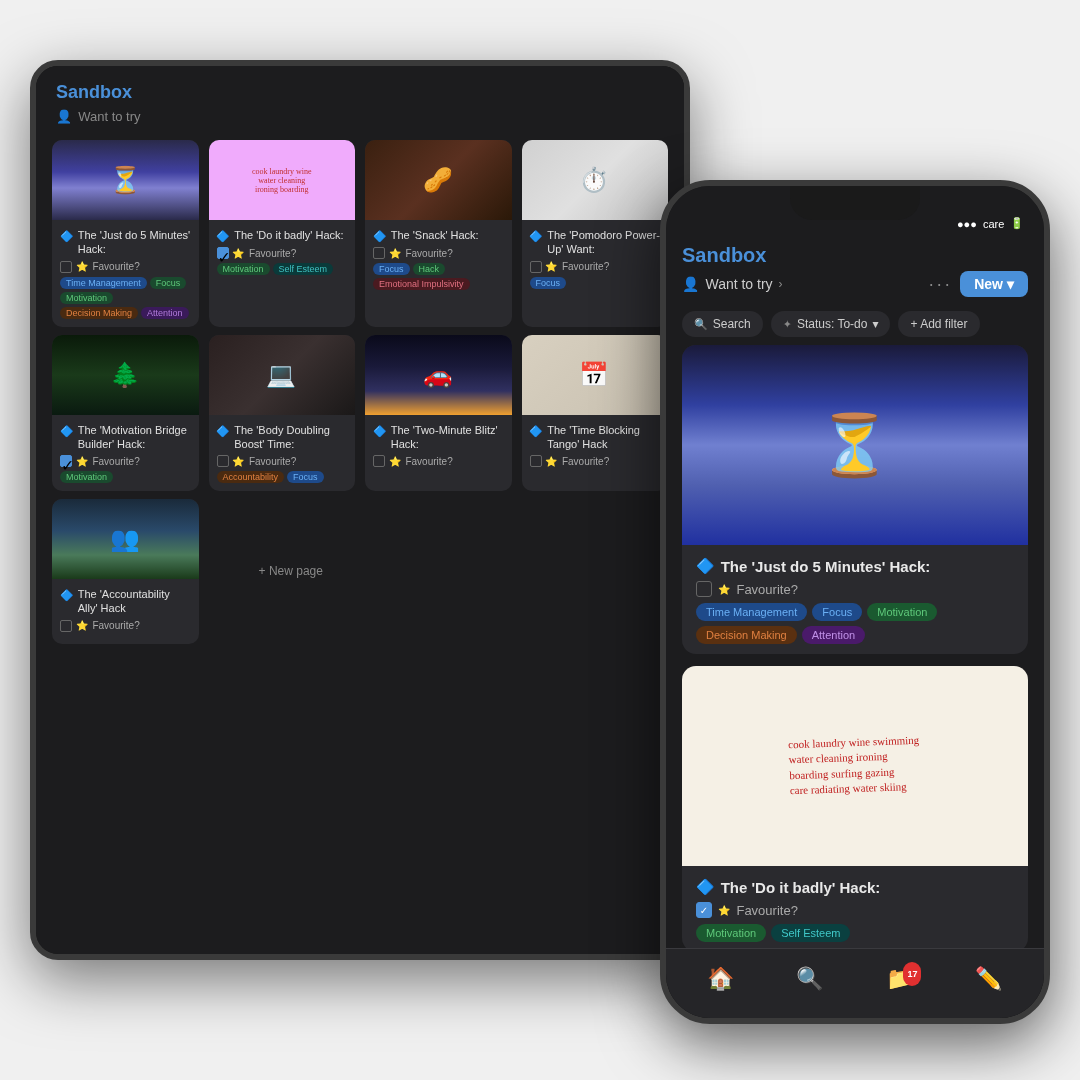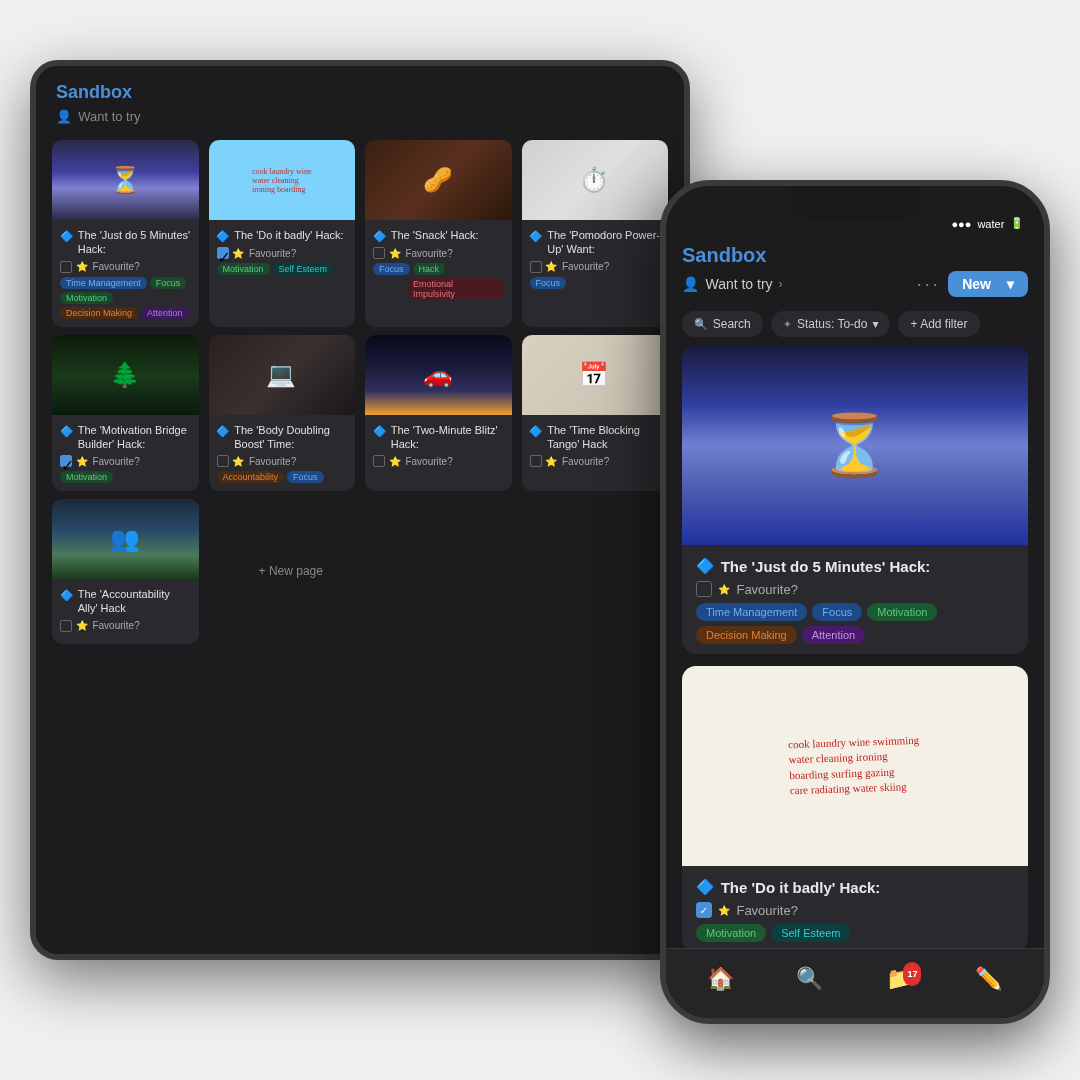"cook laundry wine" .img-handwriting { background: #7dd3fc -> #f0abfc; text-align: none -> center }
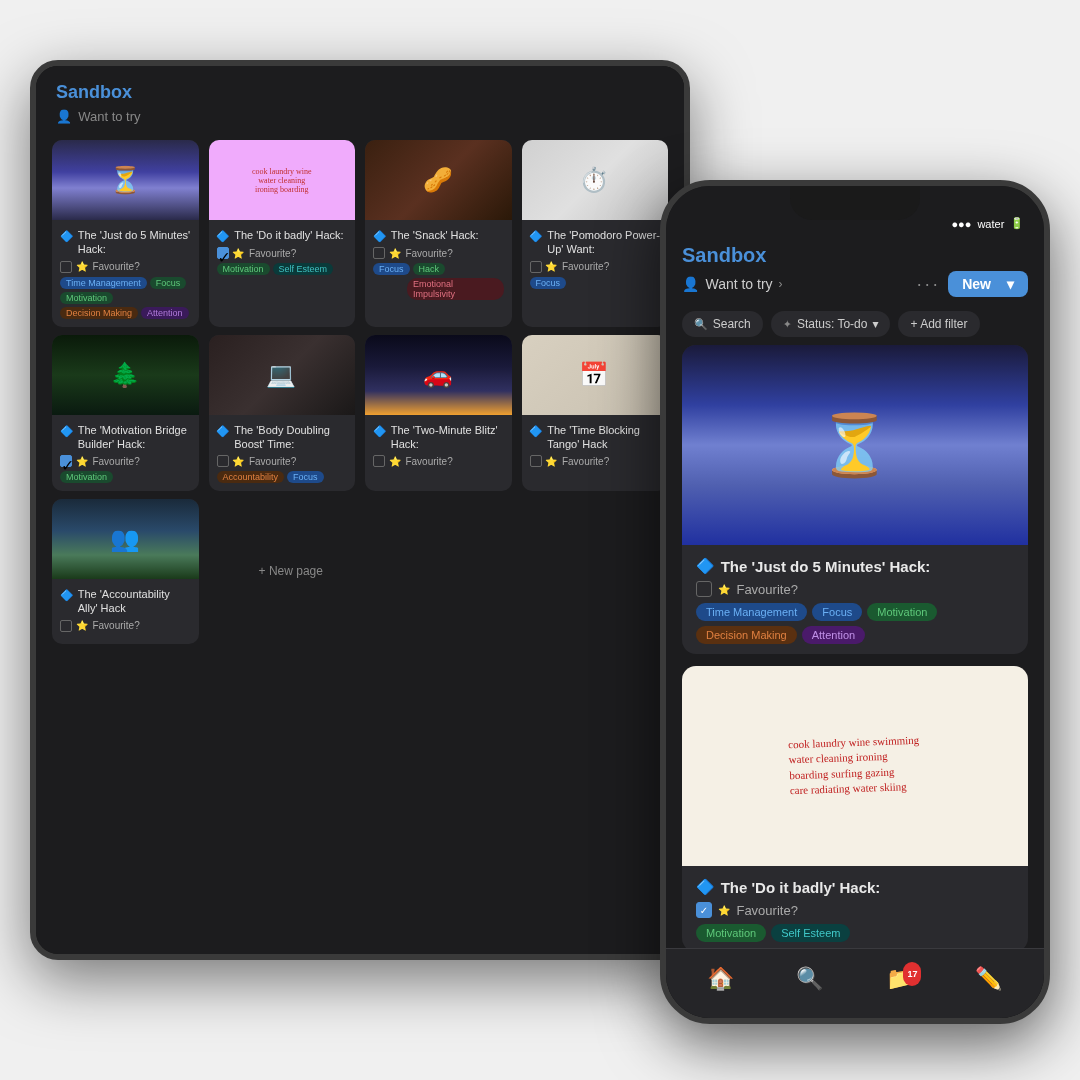"water" span { text: water -> care }
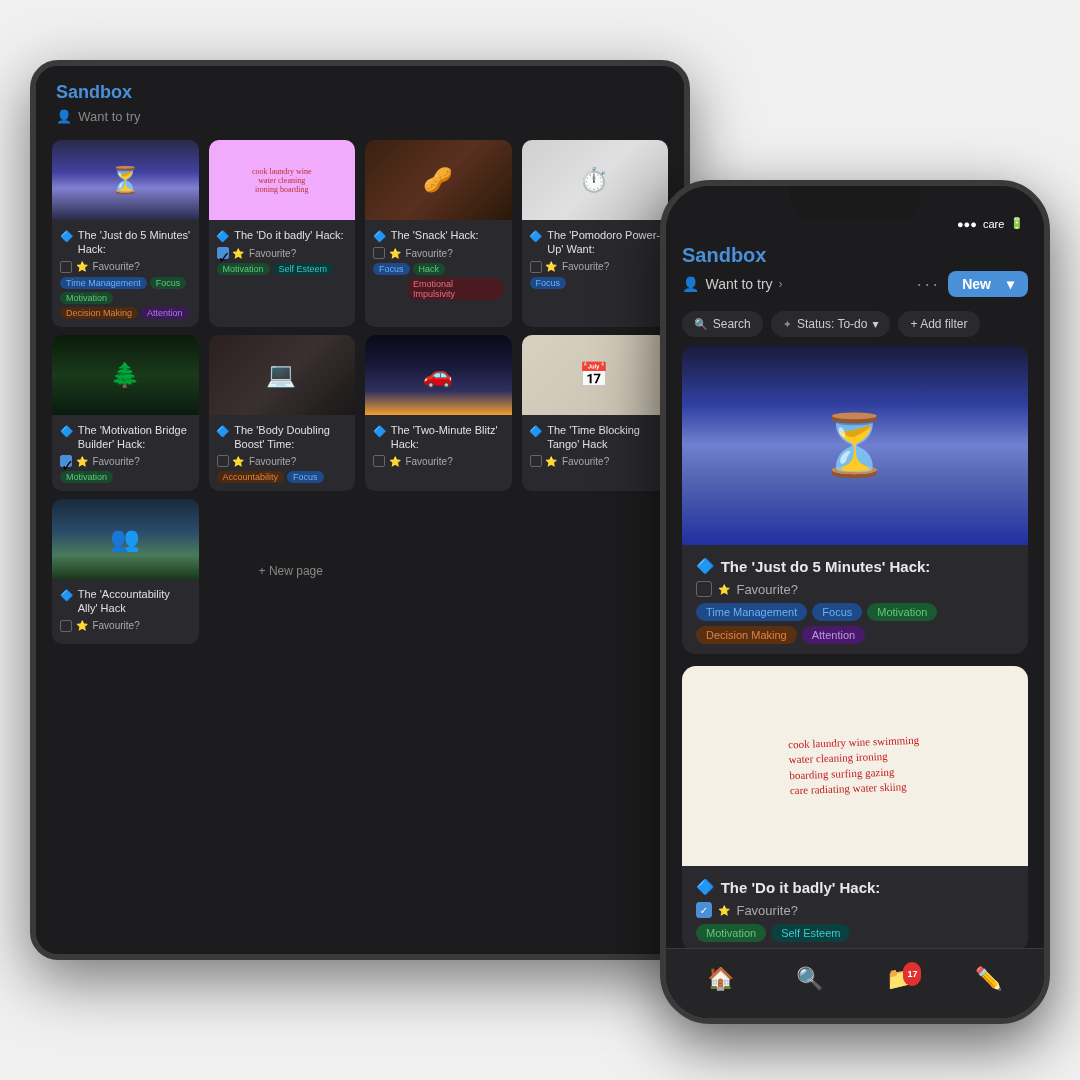"Emotional Impulsivity" .tag-red { margin-left: 34px -> none }
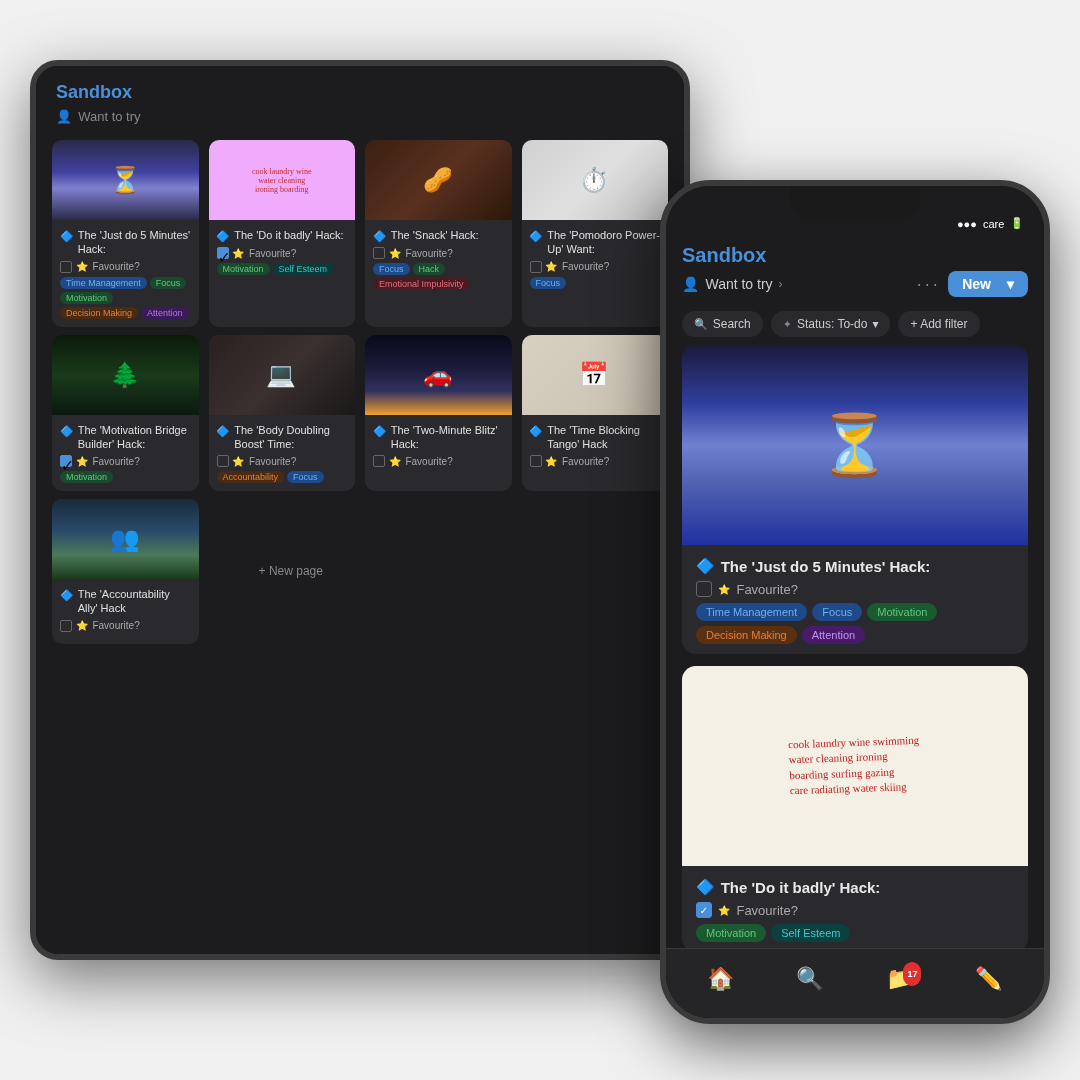"New" .phone-new-btn { gap: 16px -> 4px }
